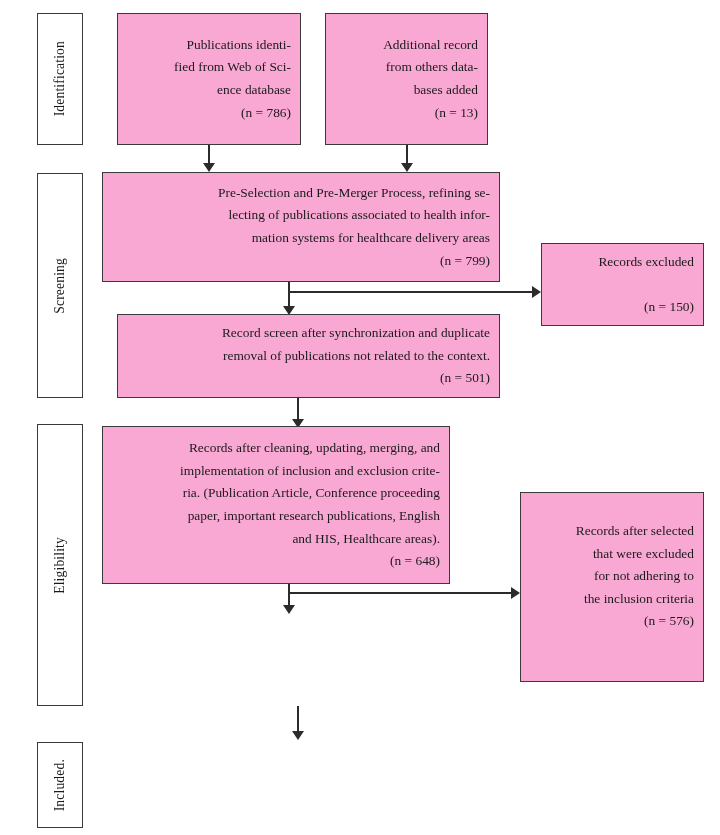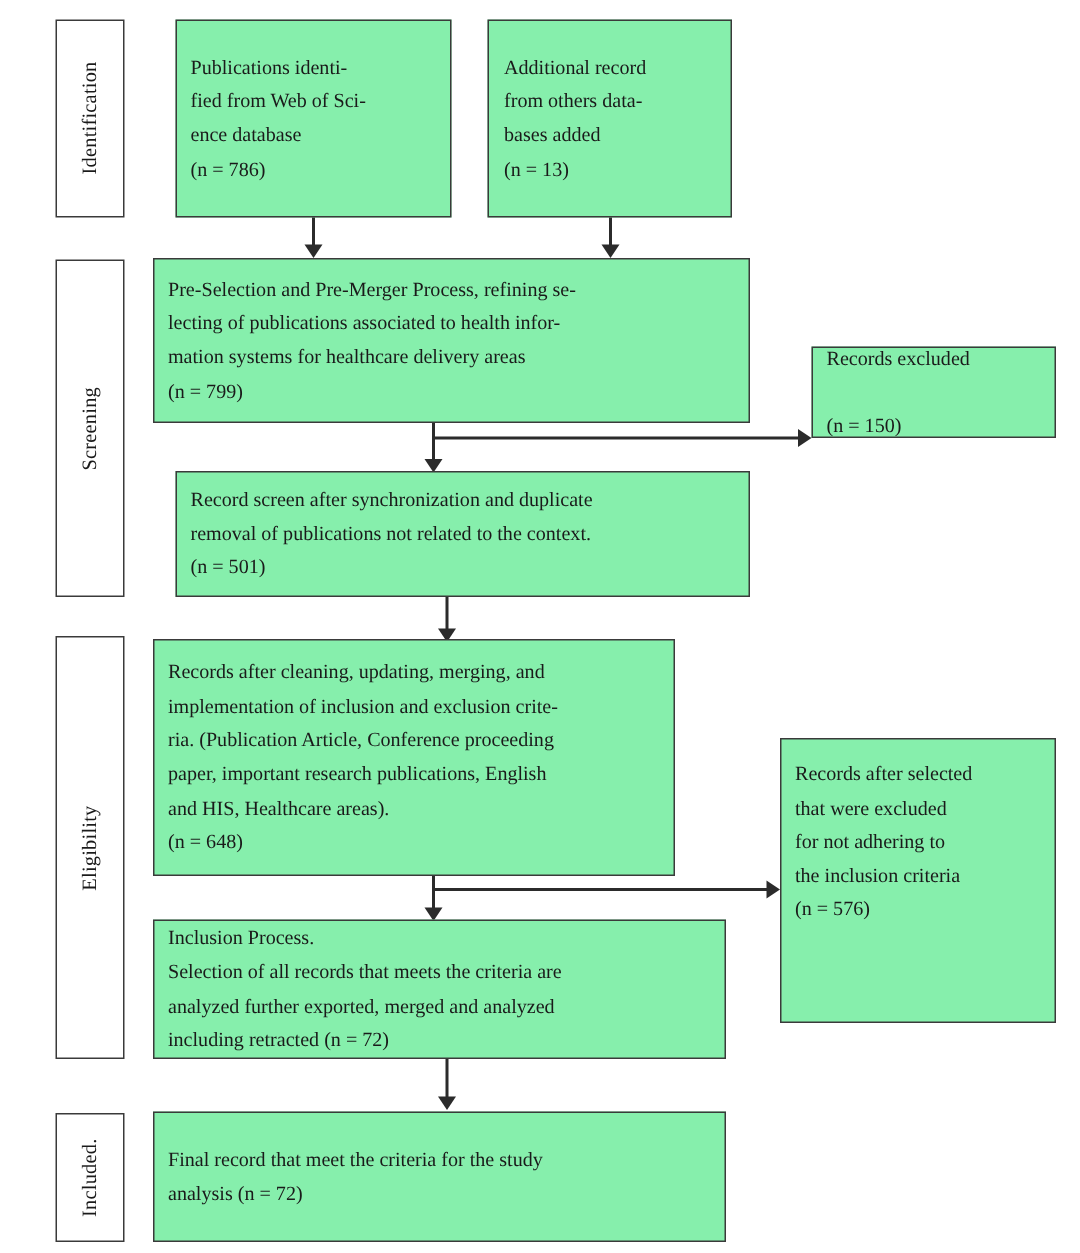"Publications identi-" .box { background: #86efac -> #f9a8d4; text-align: left -> right }
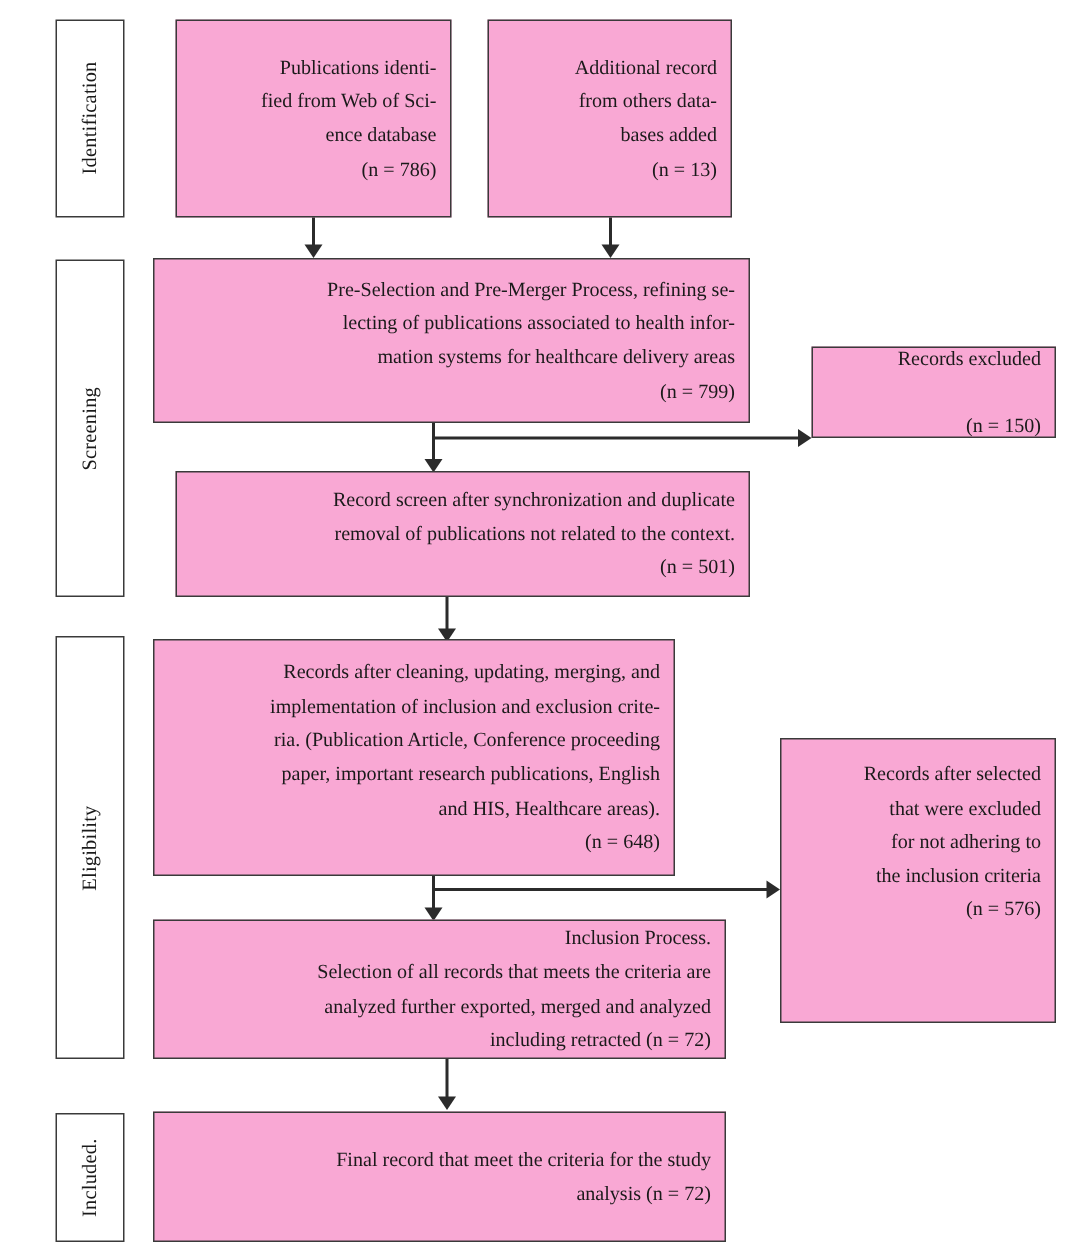"Records excluded" div.box { height: 61px -> 83px; top: 231px -> 243px }
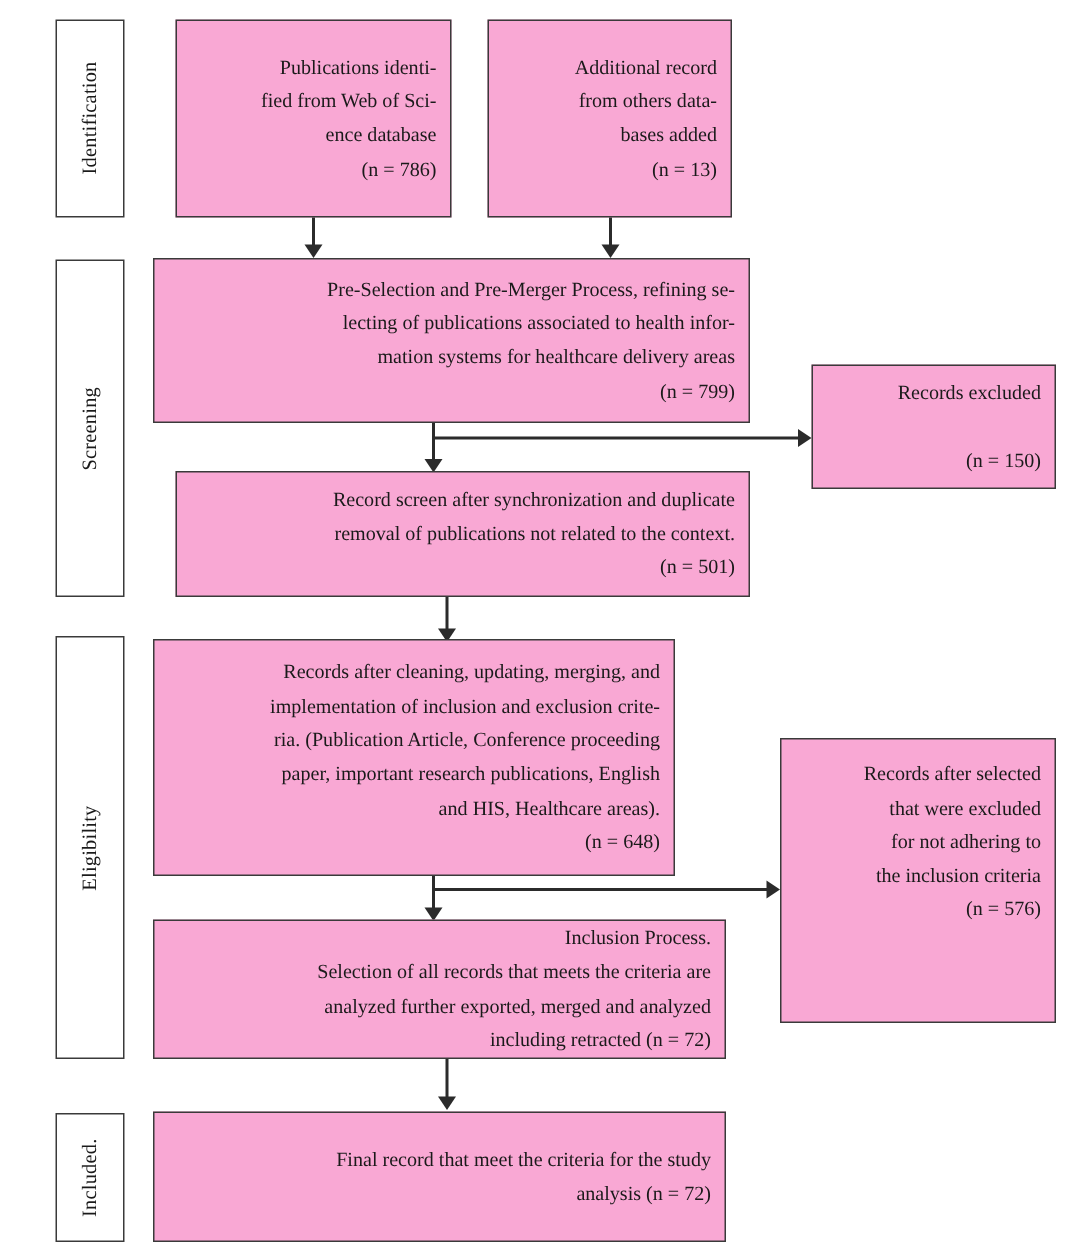"Records after selected" div.box { padding-top: 12px -> 27px }
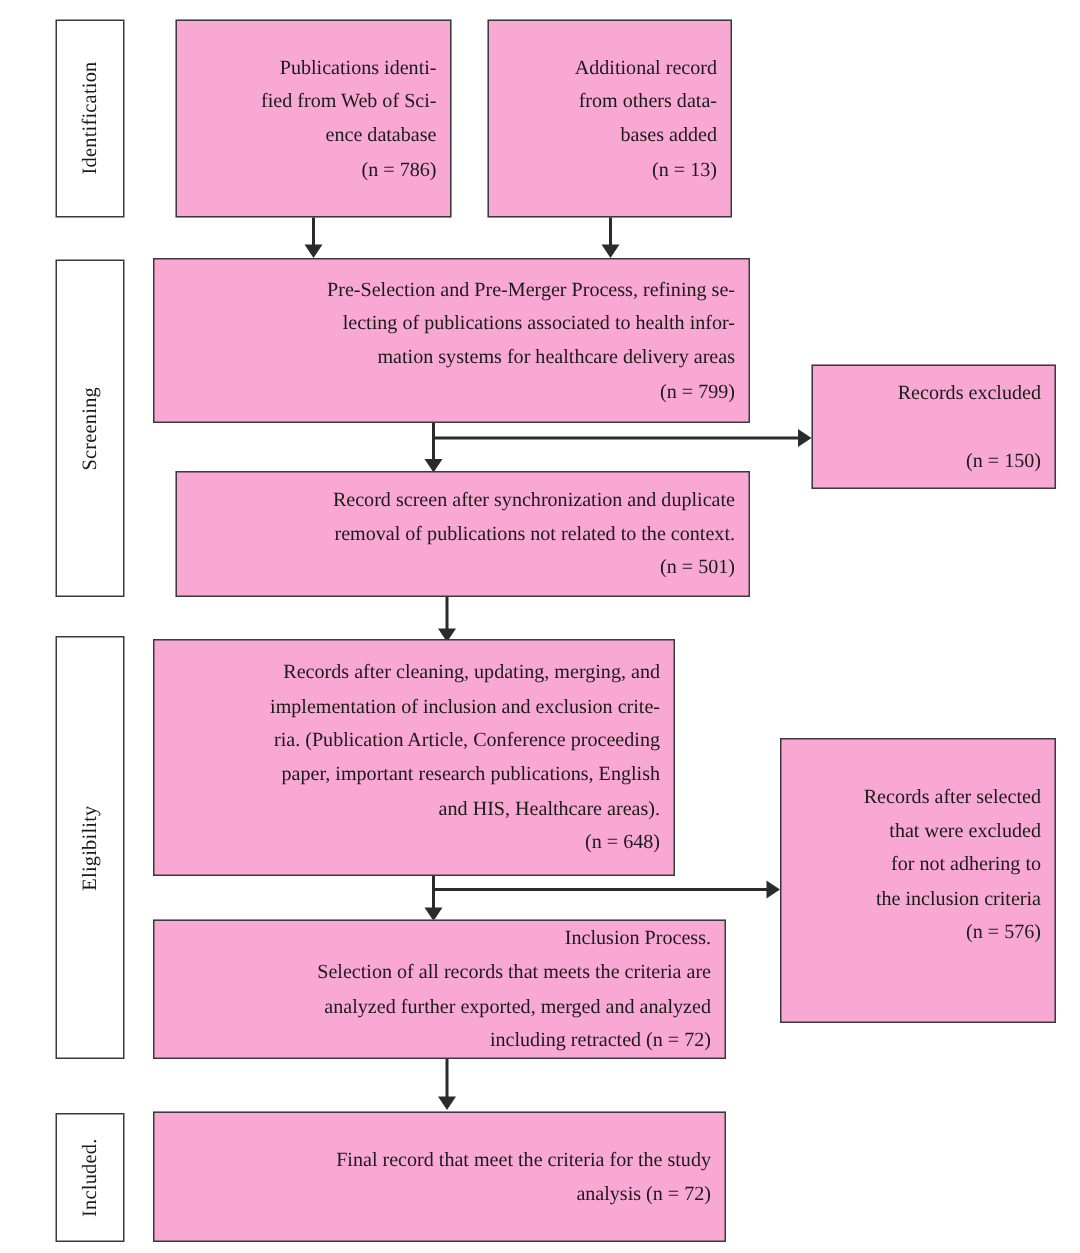"Inclusion Process." div.box { html: <div> <span>Inclusion Process. Selection of all records that meets the criteria are analyzed further exported, merged and analyzed including retracted (n = 72)</span> </div> -> none }
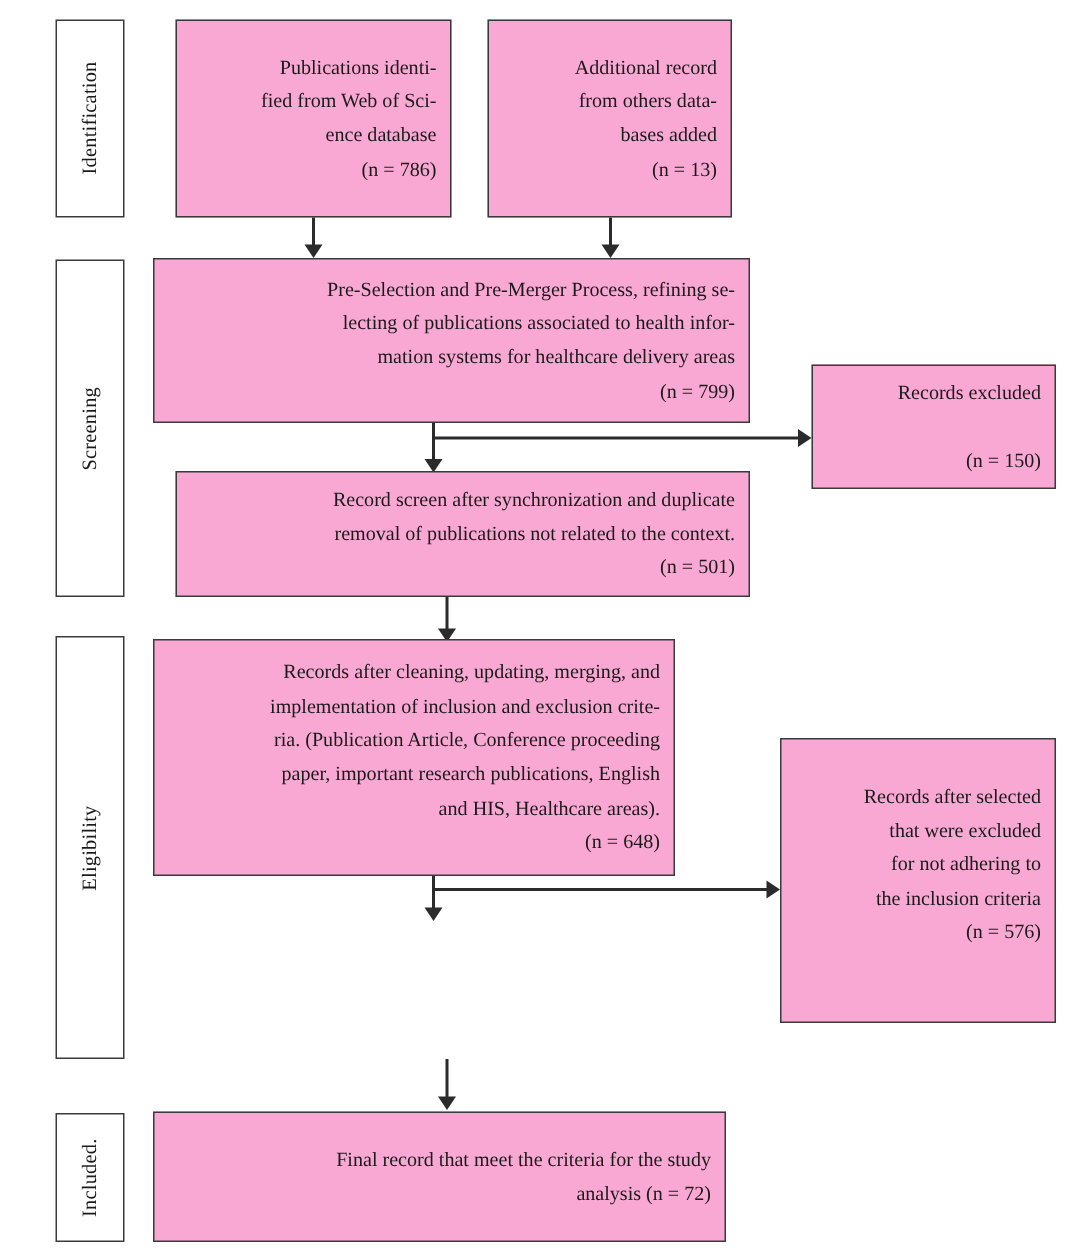"Final record that meet the" div.box { html: <div> <span>Final record that meet the criteria for the study analysis (n = 72)</span> </div> -> none }
